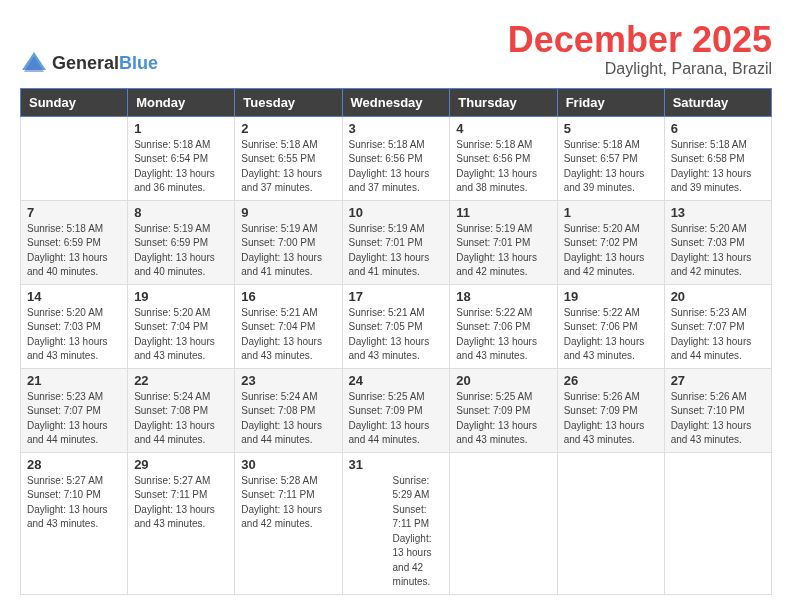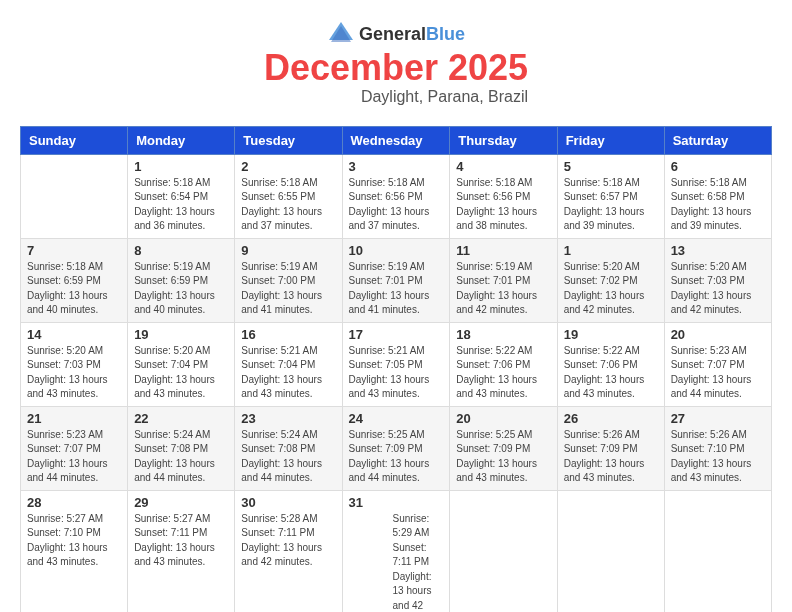"GeneralBlue" .header { align-items: center -> flex-end; flex-direction: column -> none; margin-bottom: 20px -> 10px }
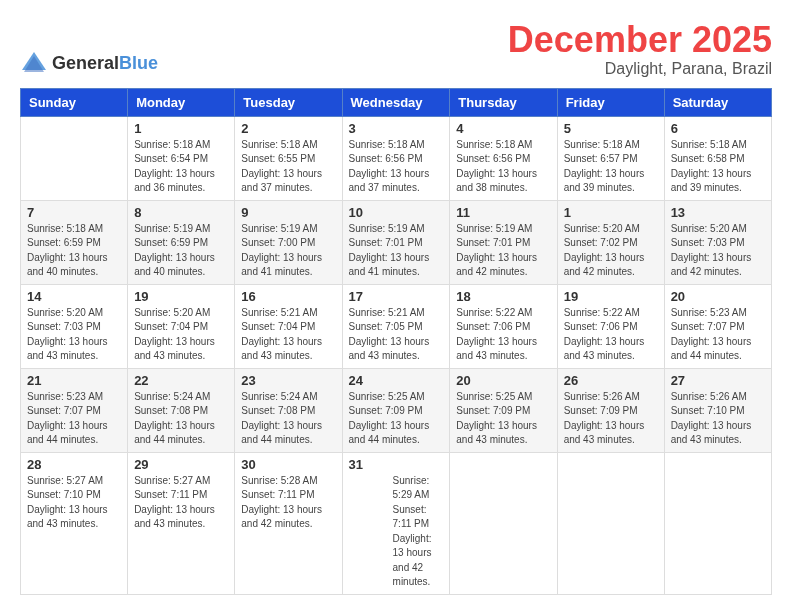"Sunday" .calendar th { background-color: #1d4ed8 -> #404040 }
